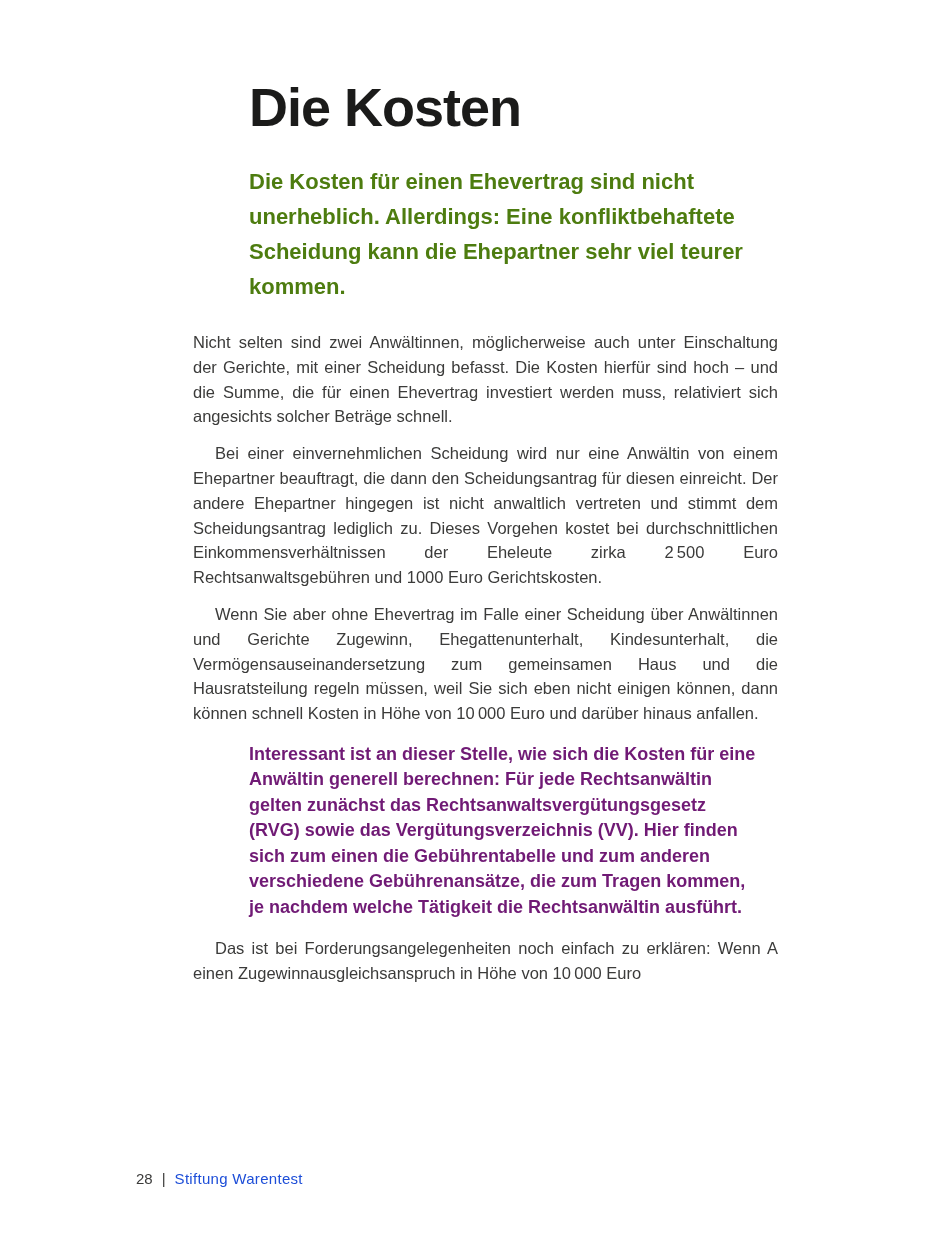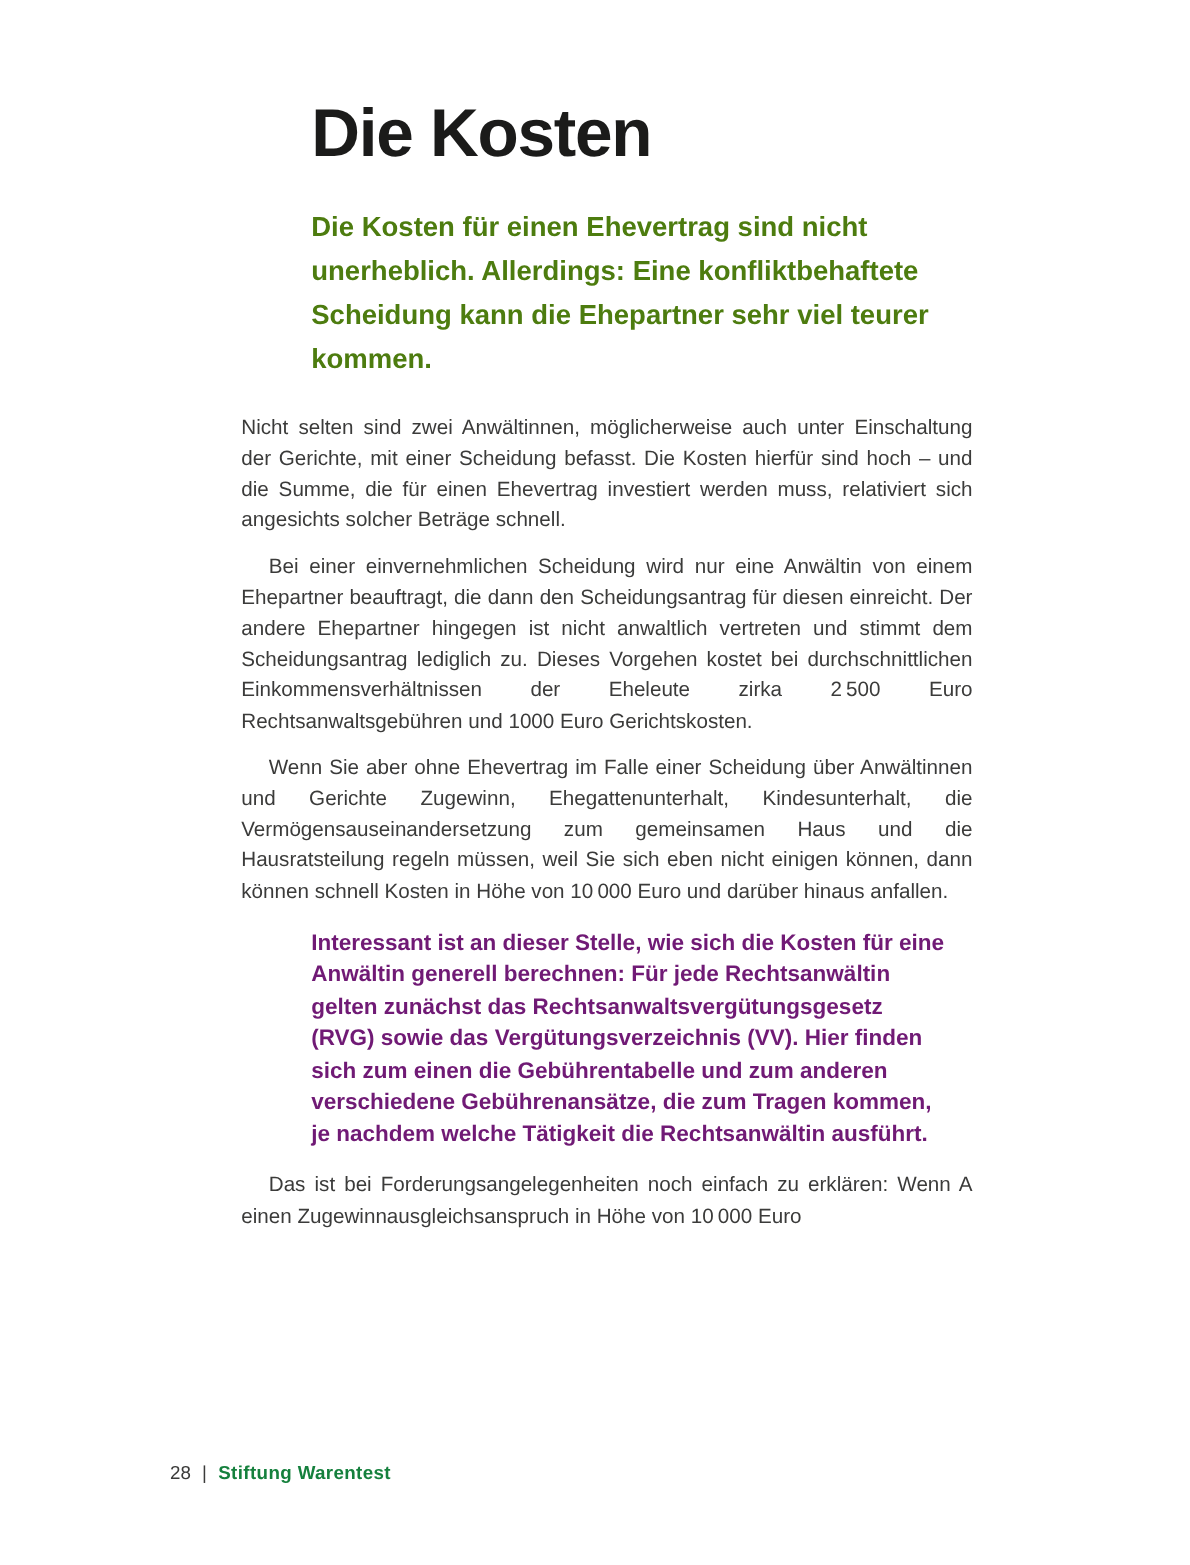"Stiftung Warentest" .page-footer .brand { color: #15803d -> #1d4ed8; font-weight: bold -> normal }
